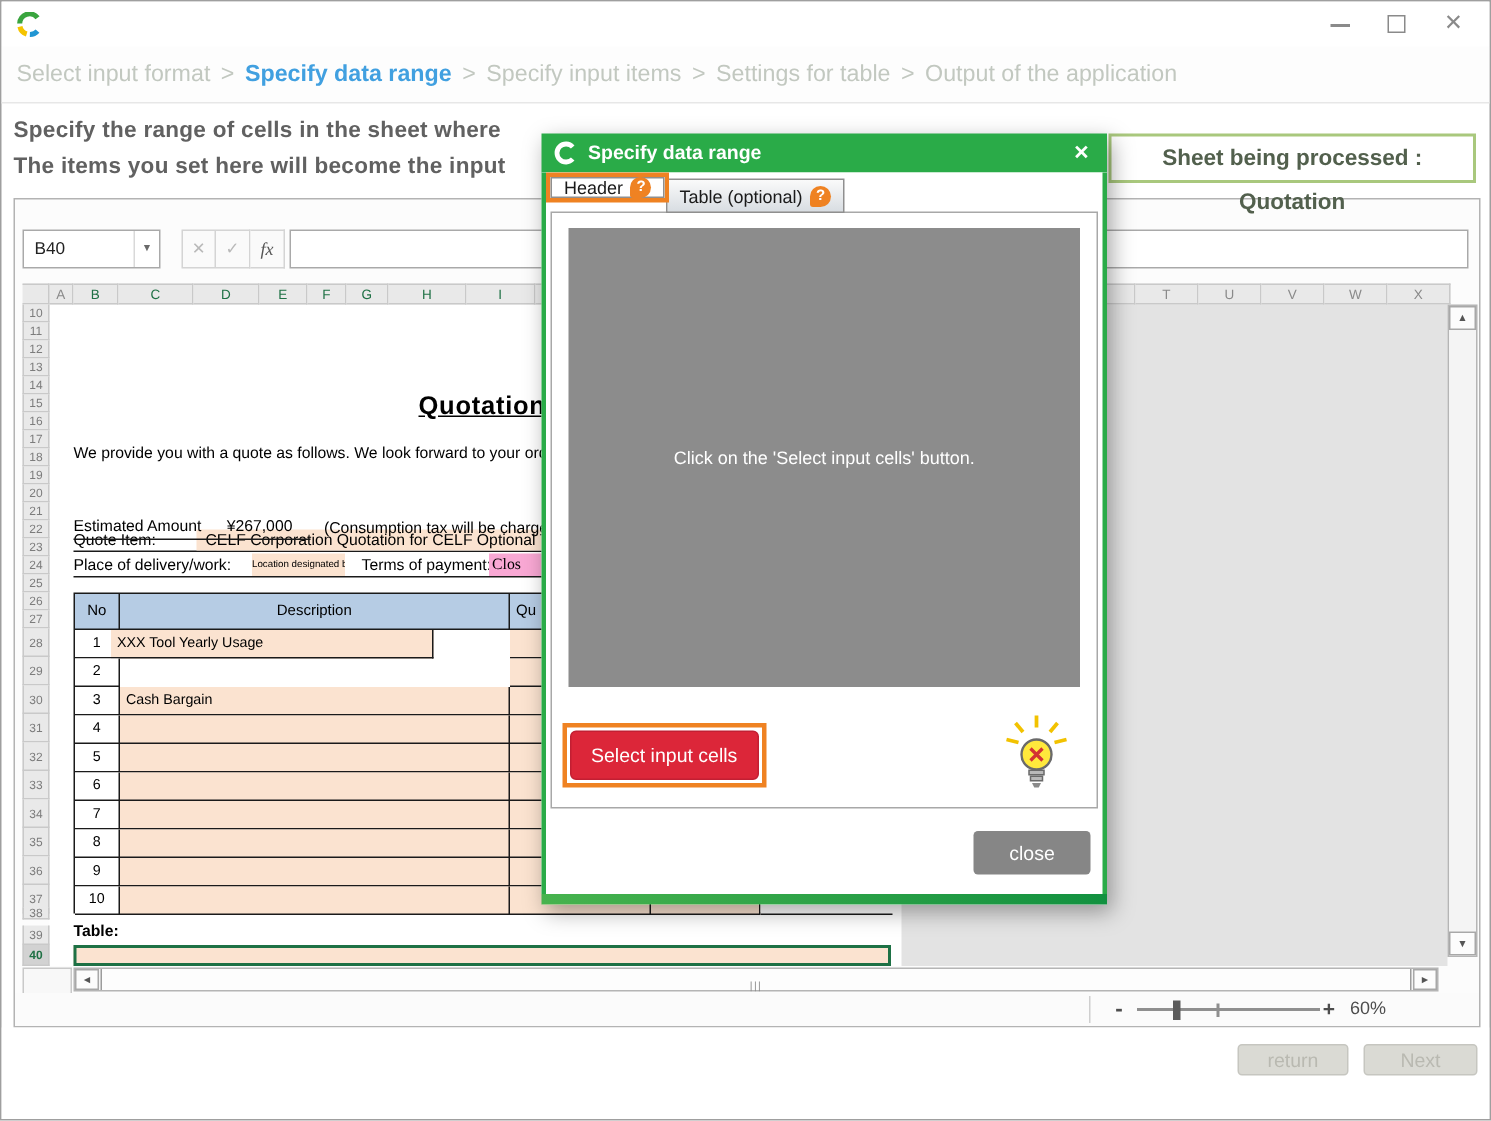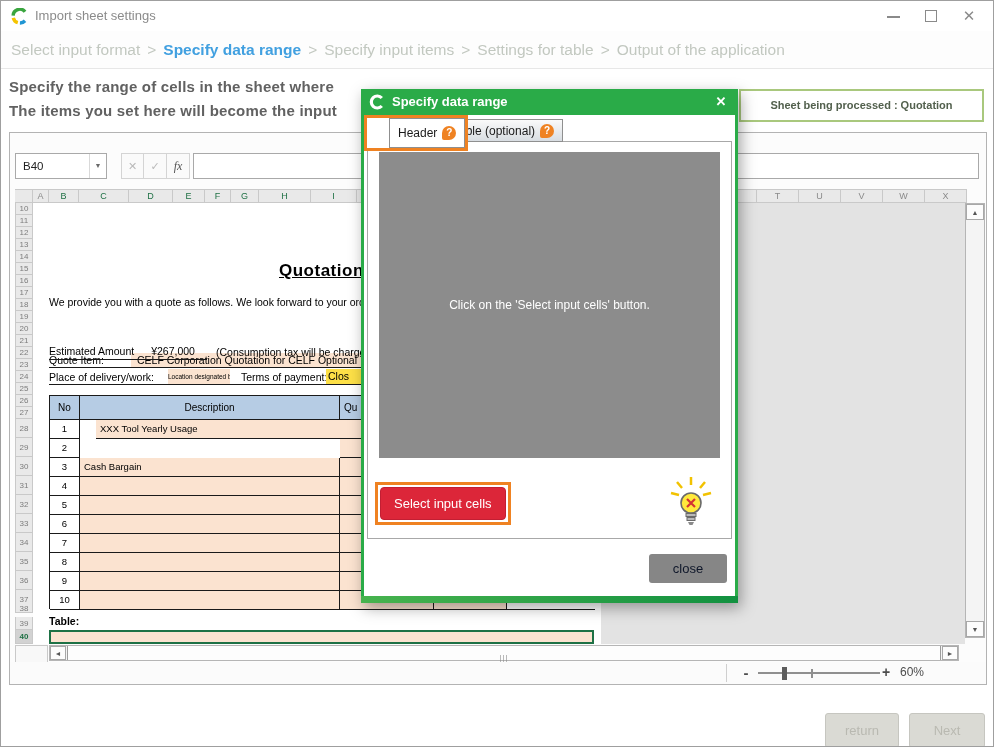"Import sheet settings" div.abs { html: <div>Import sheet settings</div> -> none }
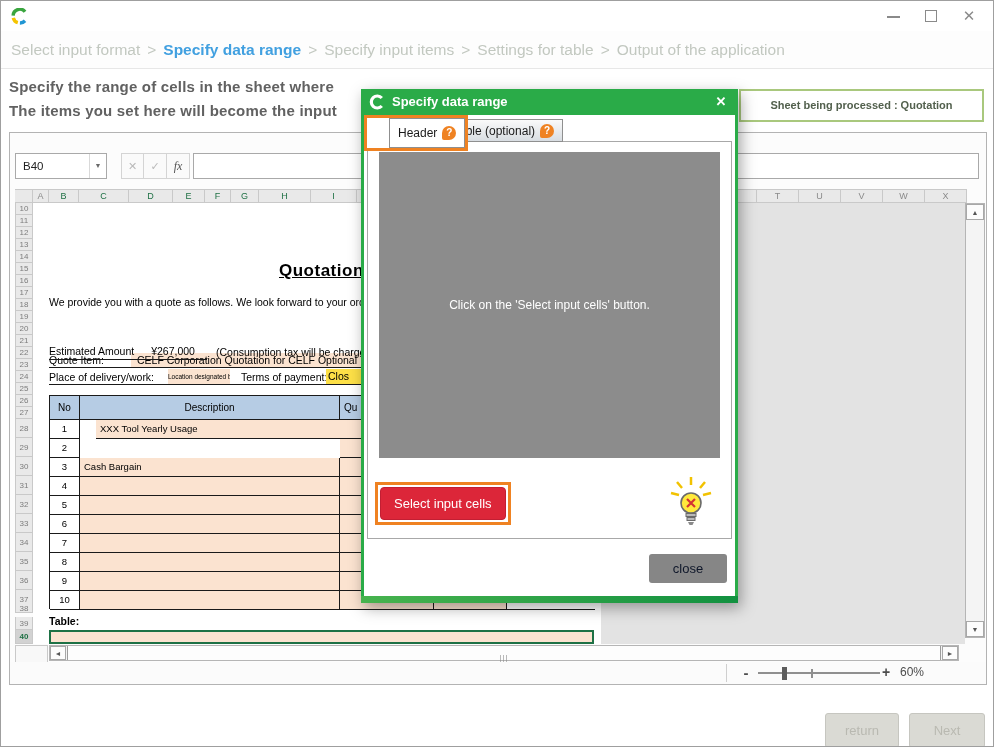"Sheet being processed : Quotation" #sheet-banner { font-size: 11px -> 15px }
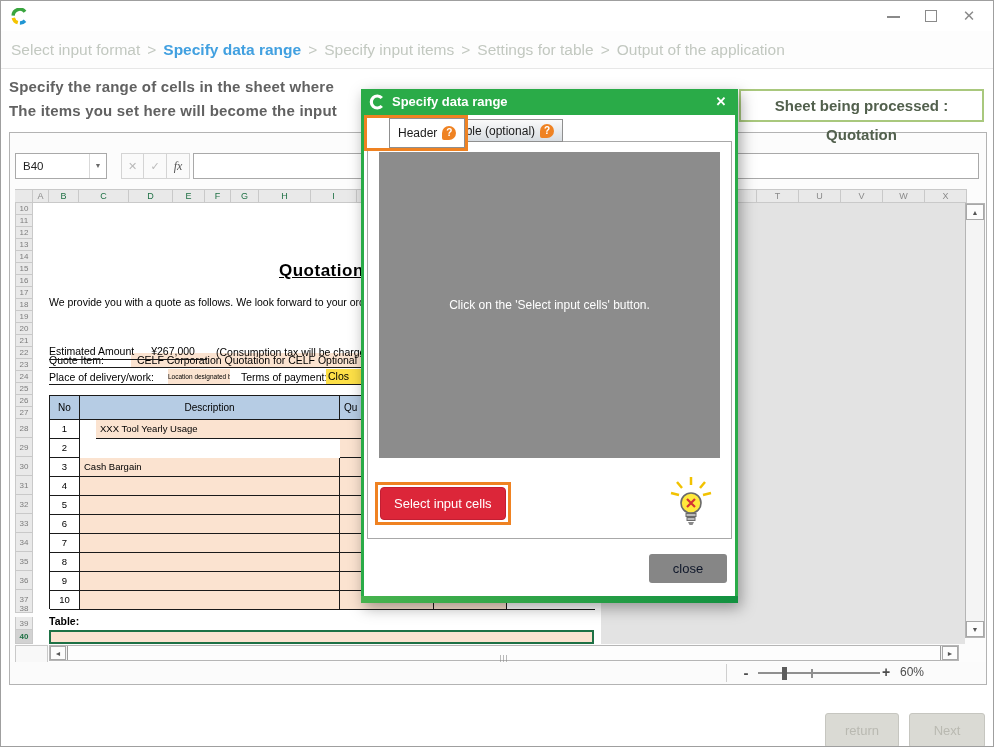"Header" #tab-header { height: 30px -> 14px; margin-left: 22px -> none }
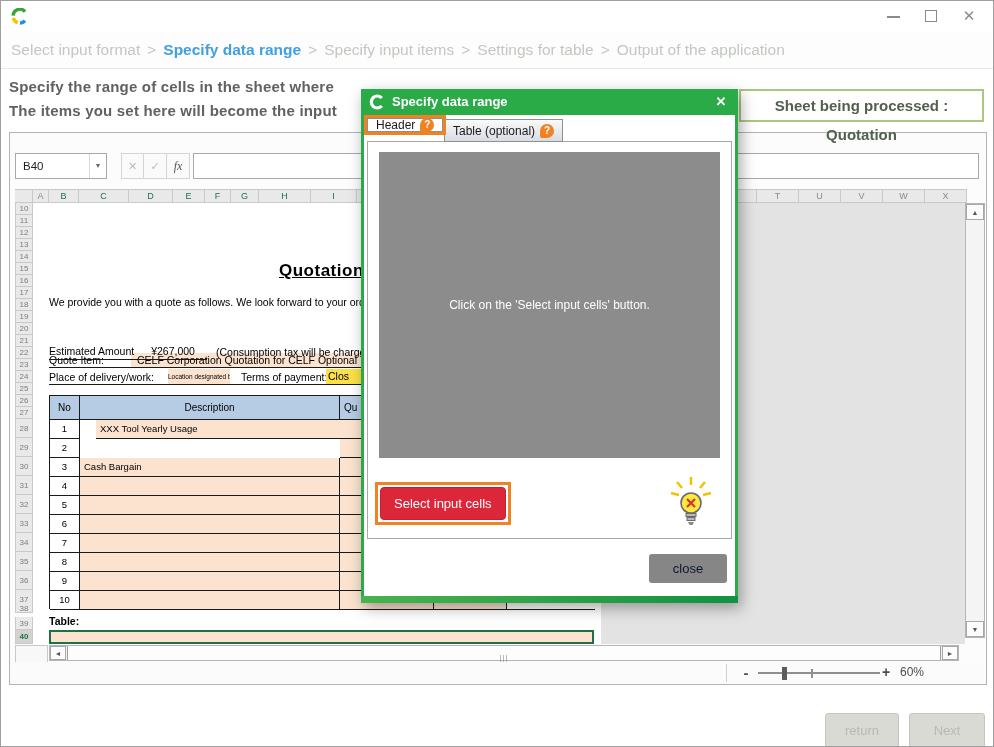"Clos" #row-delivery .pval { background: #fde047 -> #f9a8d4; font-family: none -> Liberation Serif, serif }
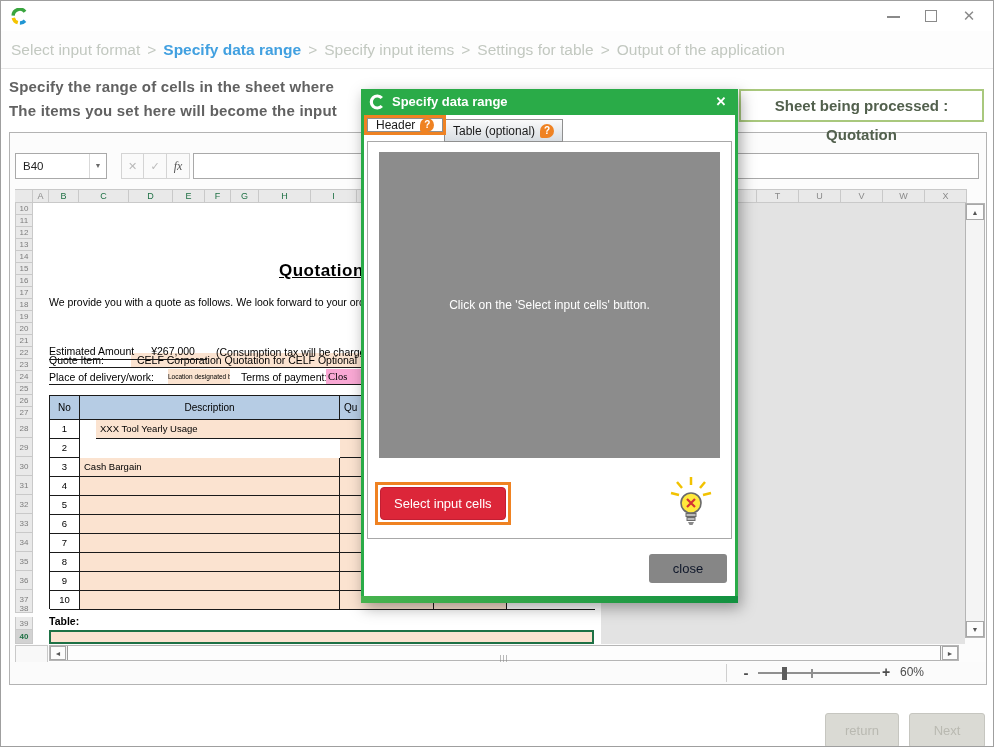"XXX Tool Yearly Usage" div.t-cell { left: 46px -> 24px; width: 292px -> 215px }
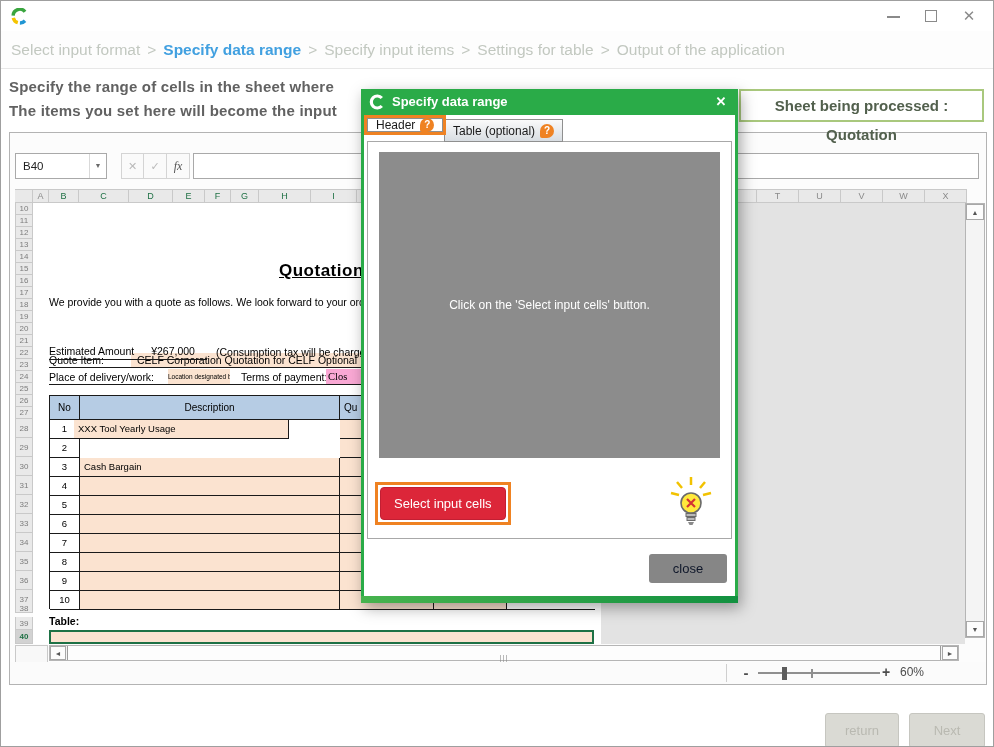"close" #dlg-close-btn { color: #0f172a -> #ffffff }
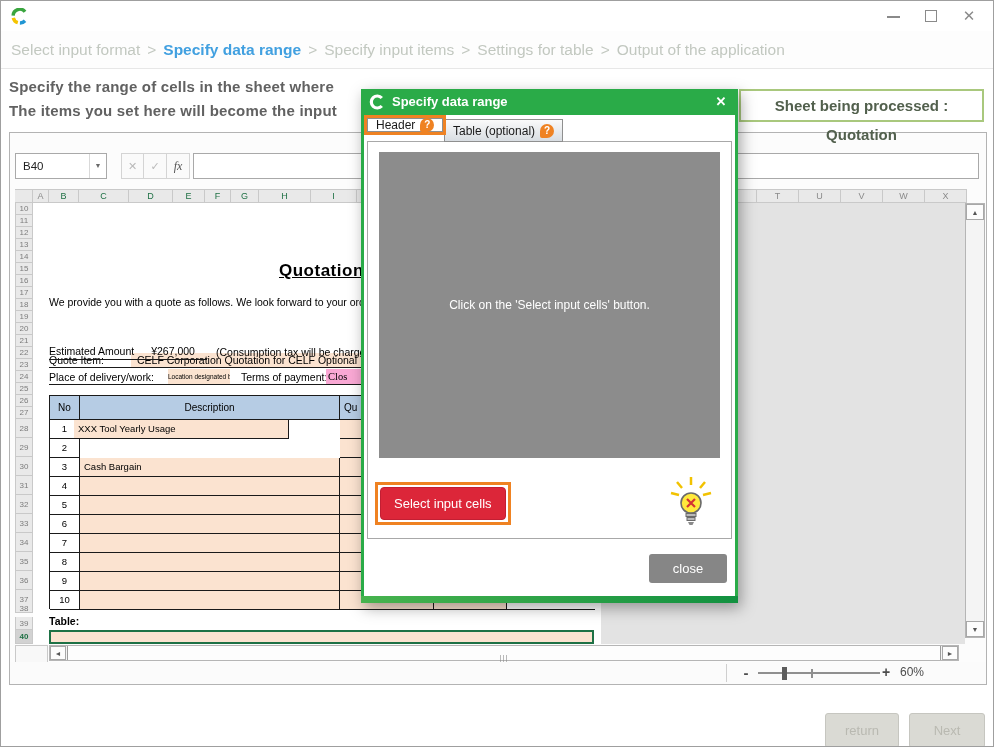"return" .foot-btn { height: 35px -> 21px; top: 28px -> 11px }
